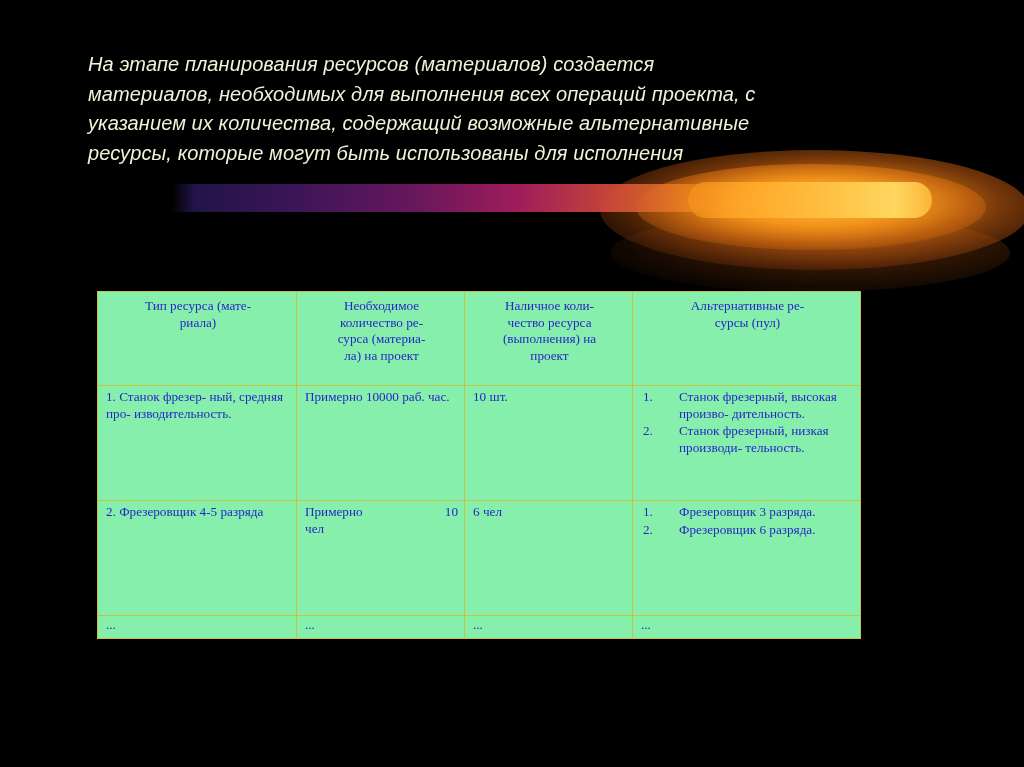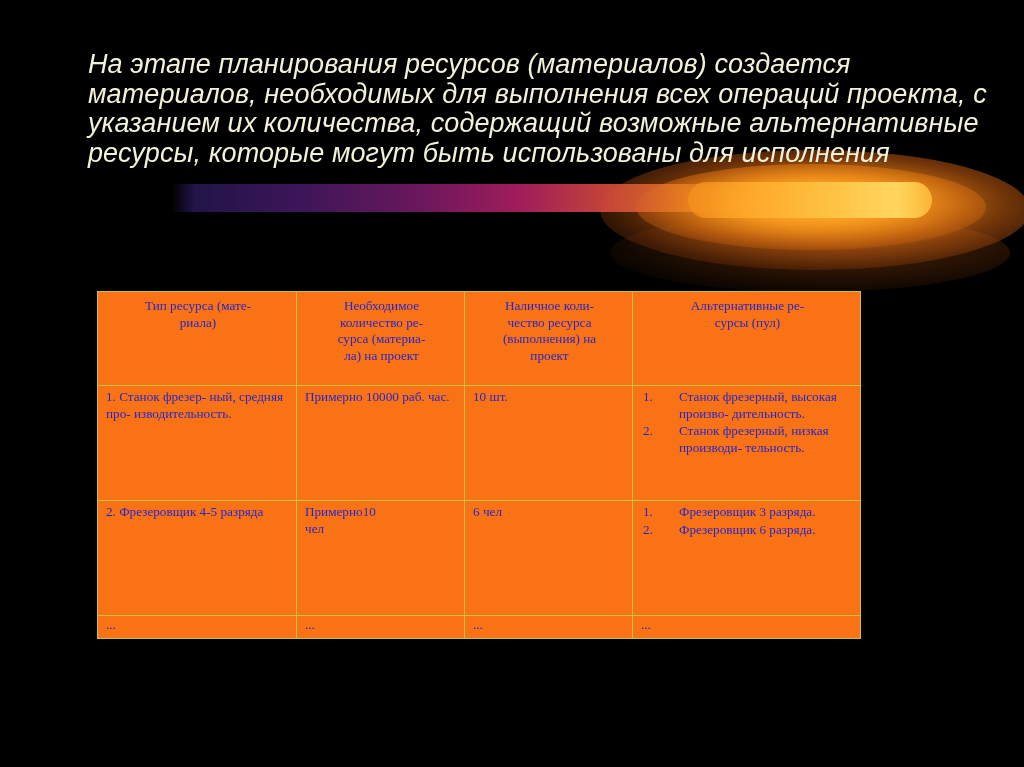"На этапе планирования ресурсов" #body-text { font-size: 27px -> 20px }
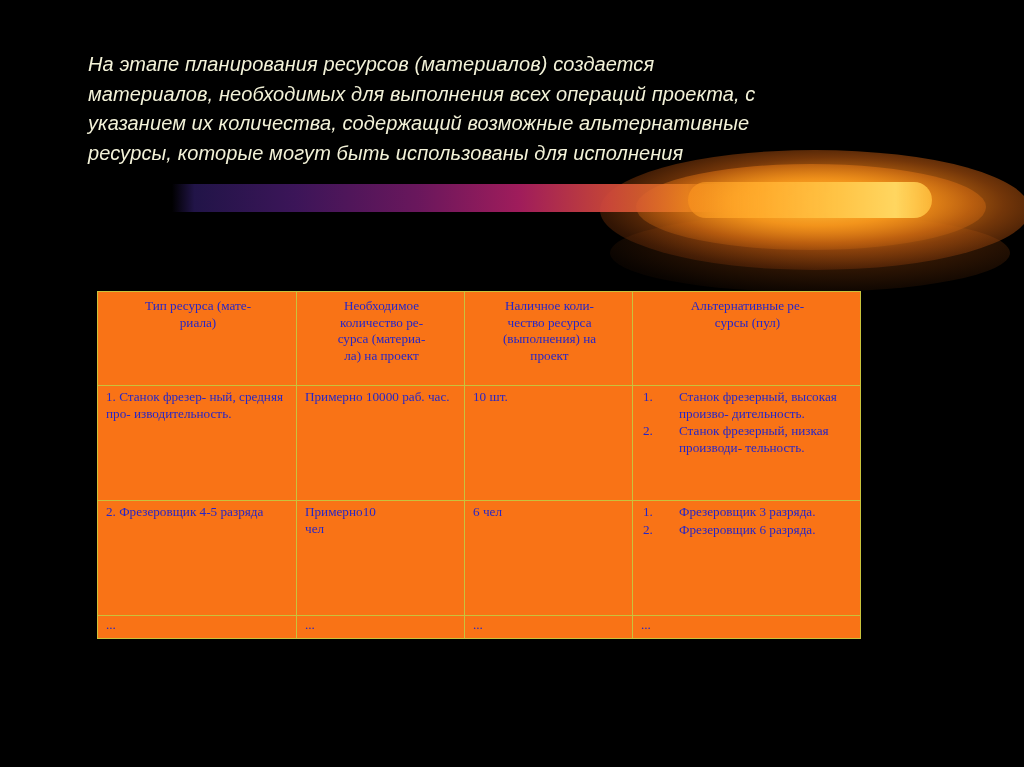"Тип ресурса (мате-" #resource-table td, #resource-table th { background: #f97316 -> #86efac }
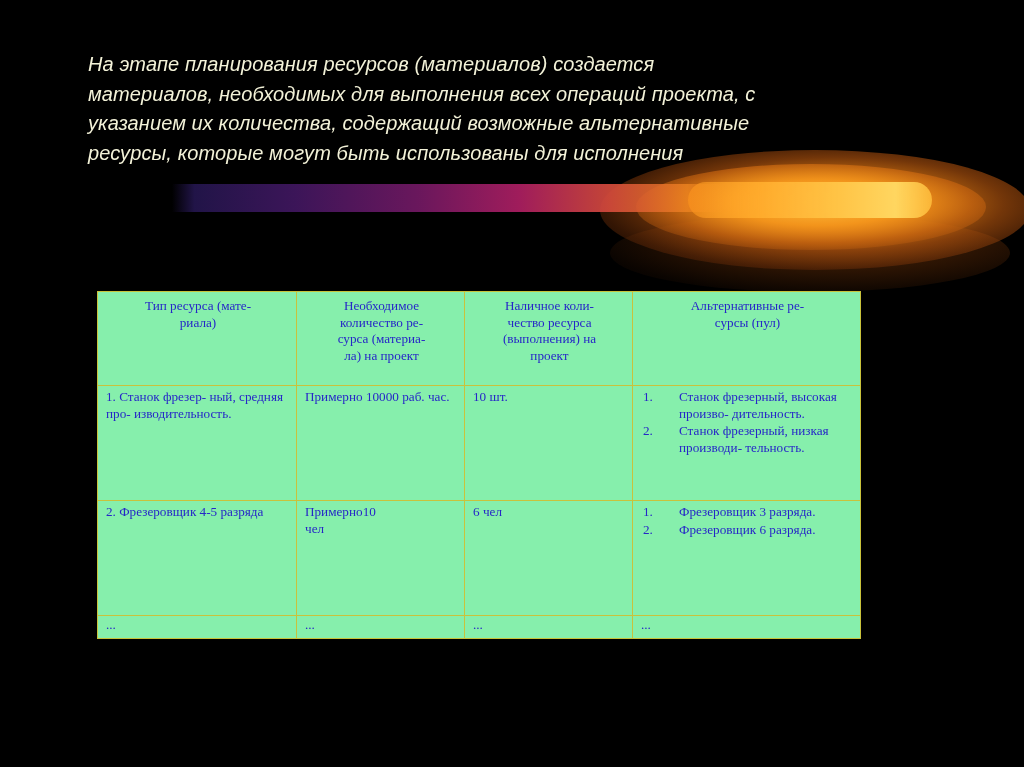"Примерно" .spread { justify-content: flex-start -> space-between }
